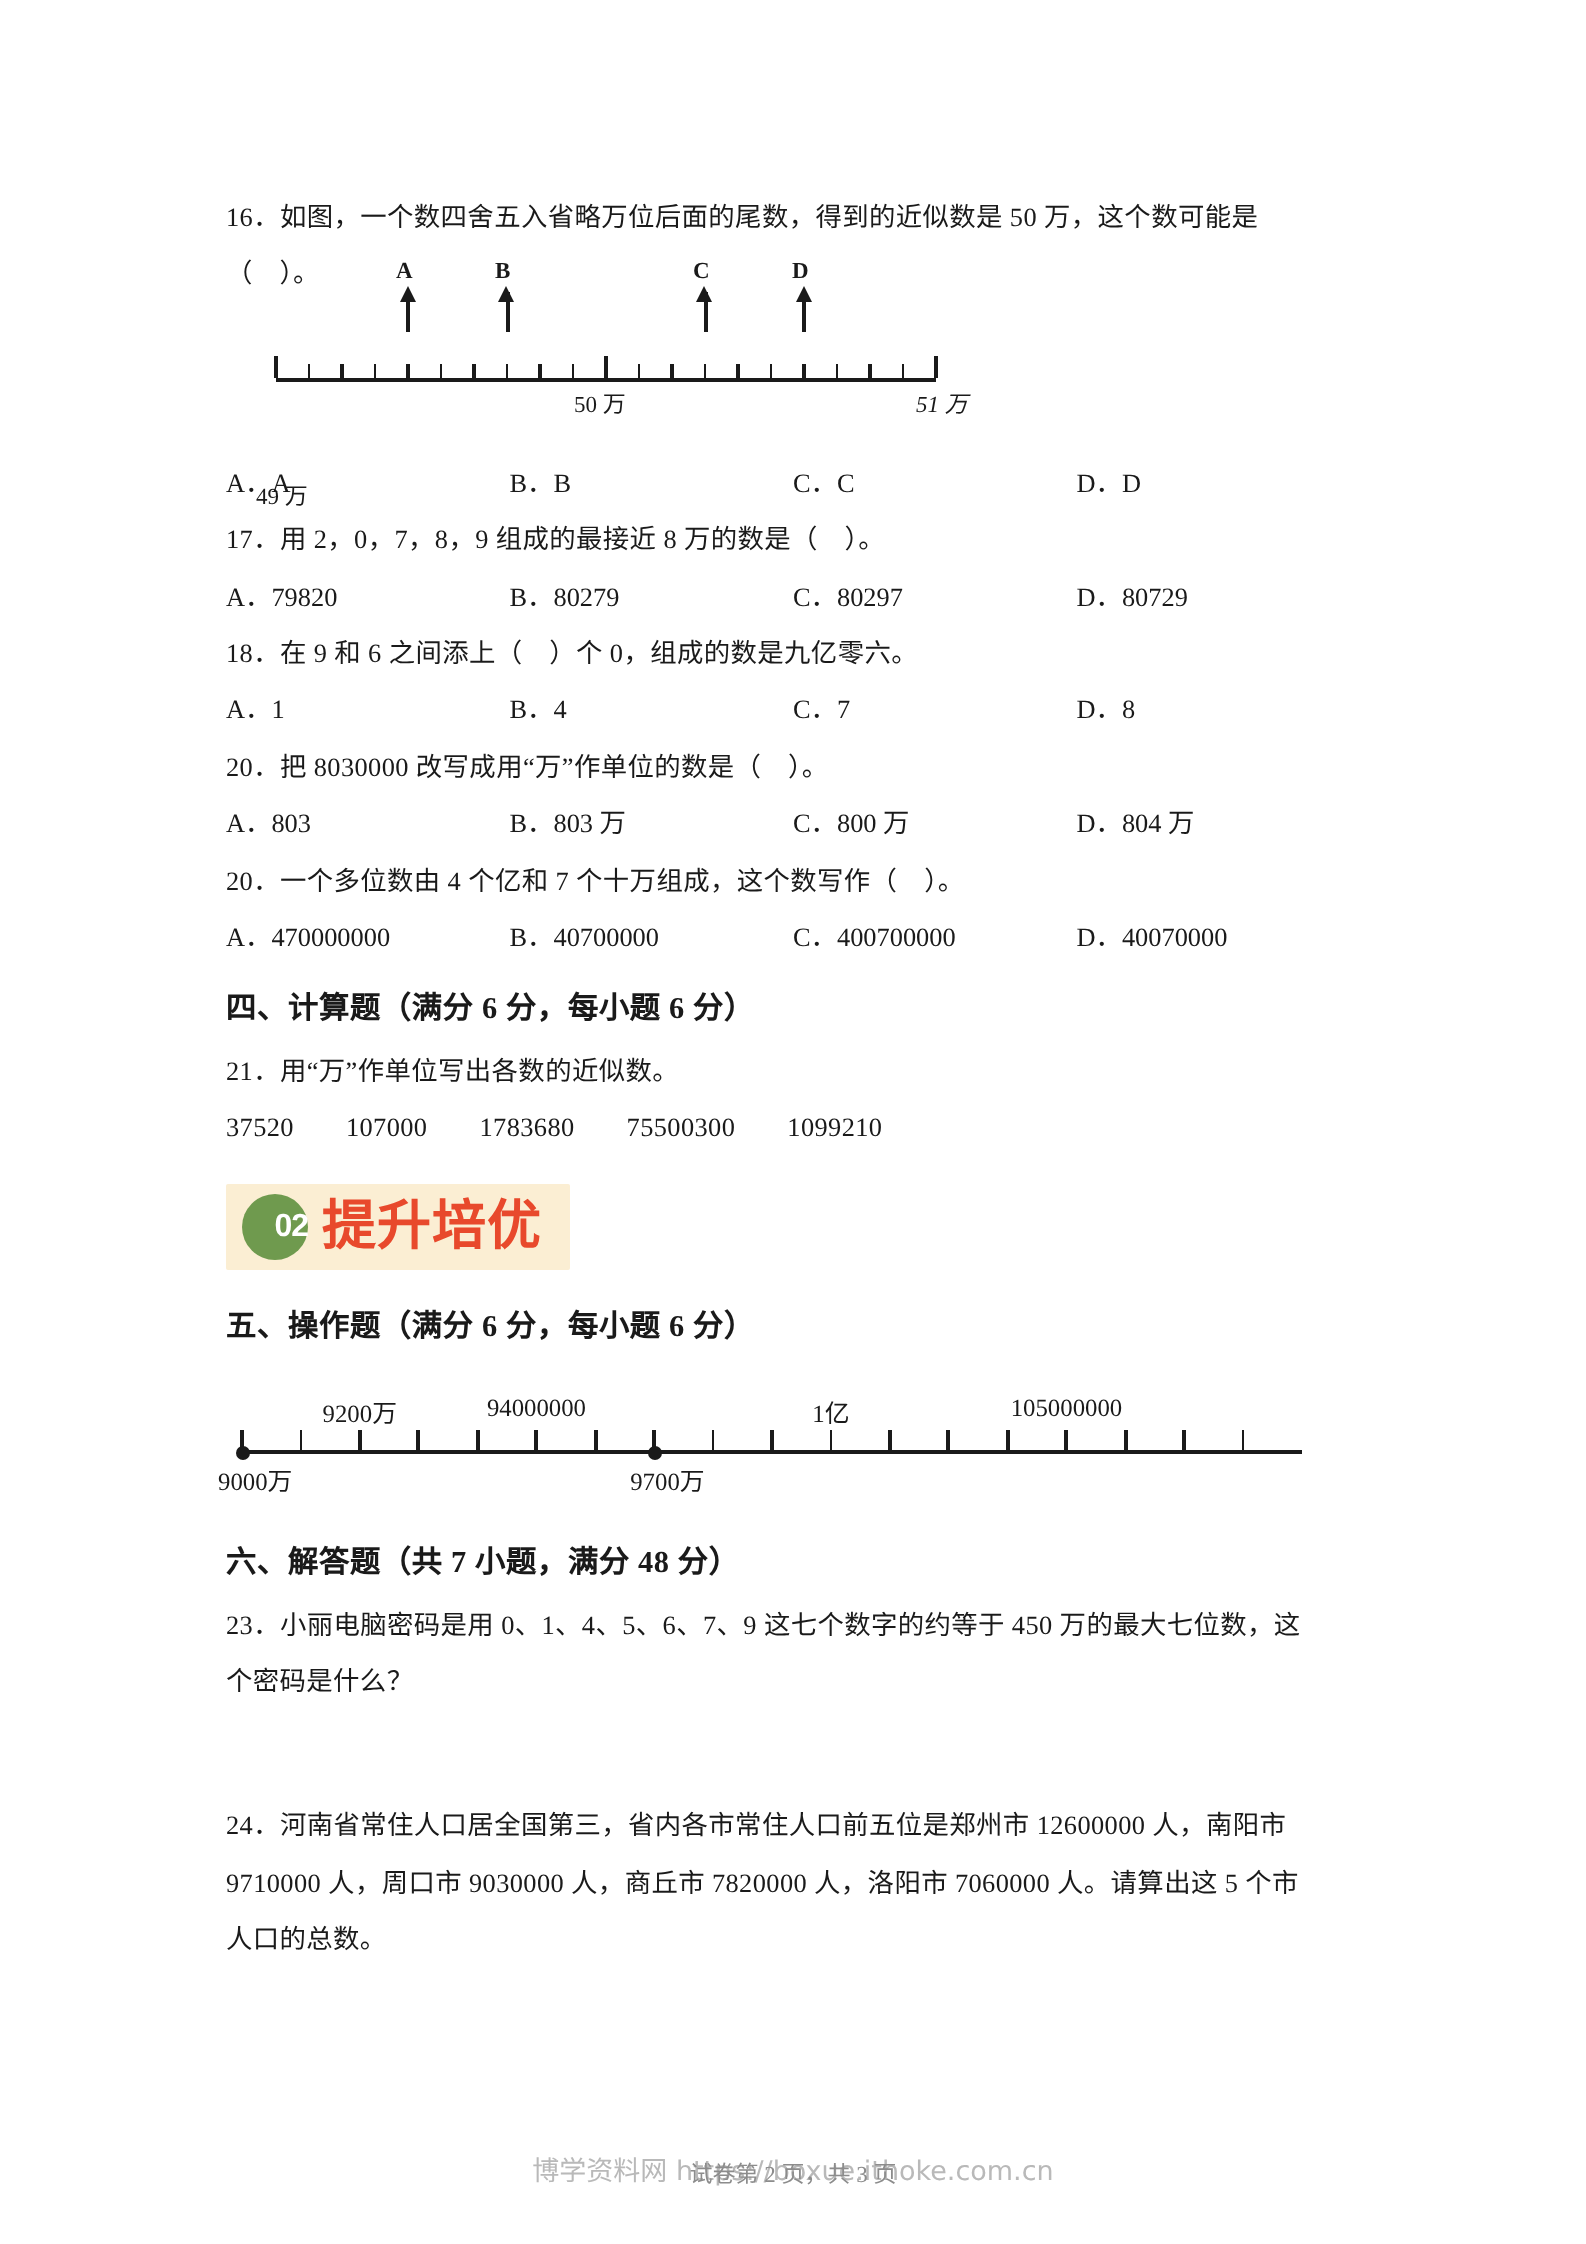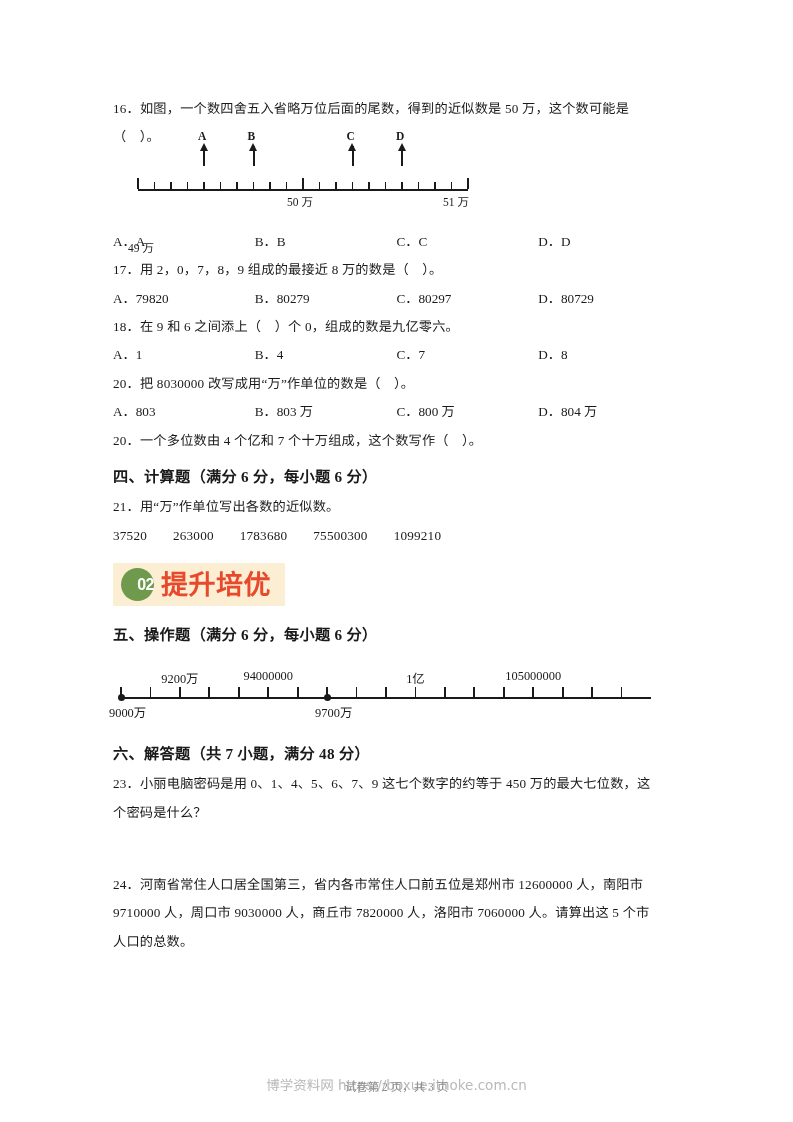"51 万" div.nl1-lab { font-style: none -> italic; left: 330px -> 345px }
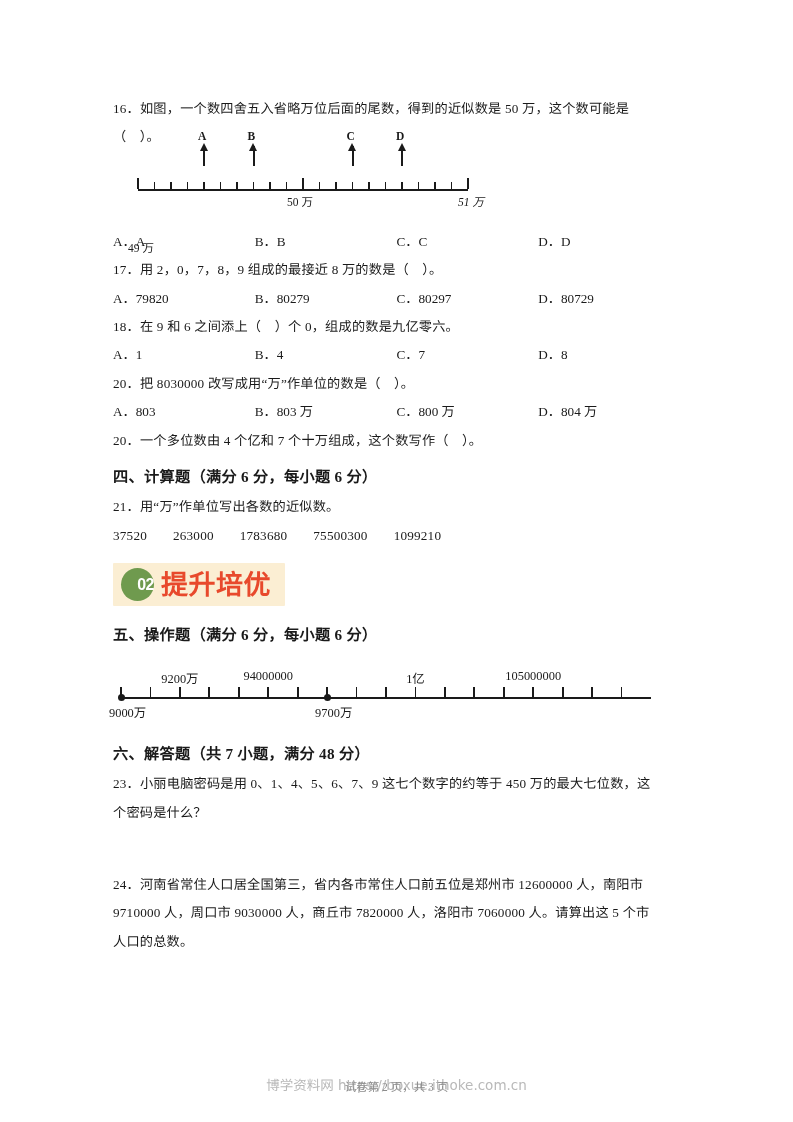"A．470000000" div.opts { html: none -> <div> <div>A．470000000</div> <div>B．40700000</div> <div>C．400700000</div> <div>D．40070000</div> </div> }
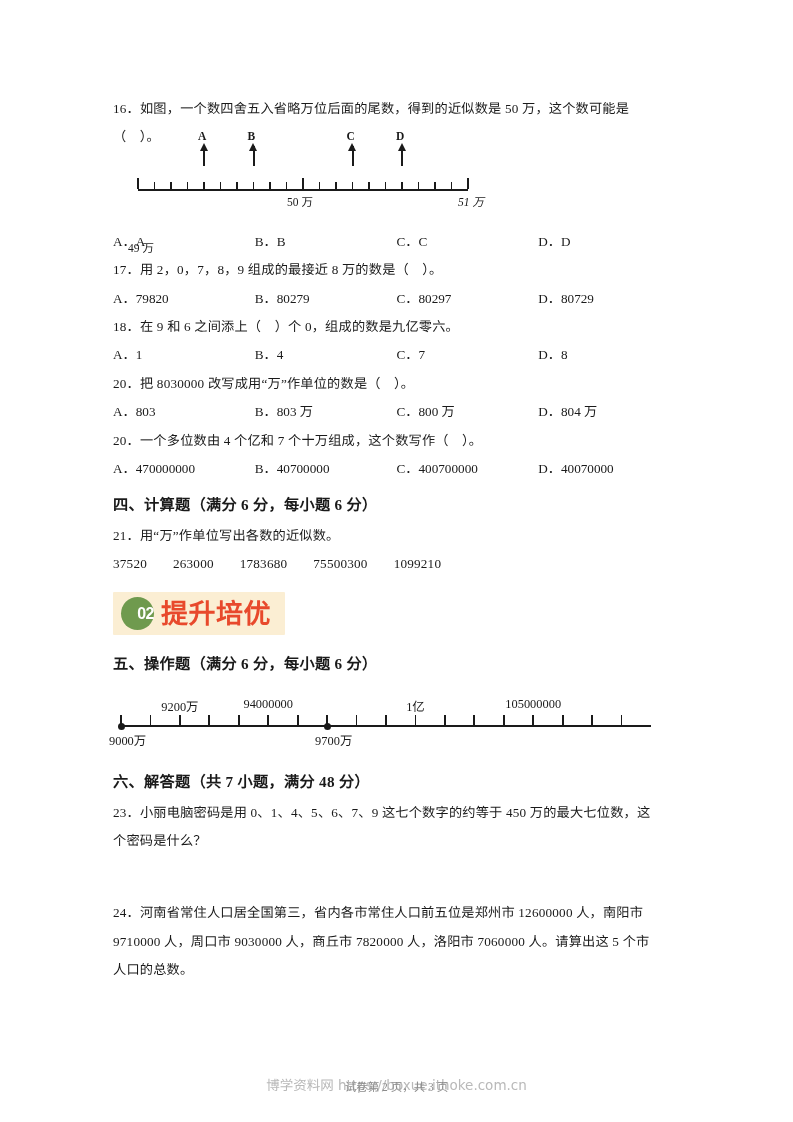"263000" span { text: 263000 -> 107000 }
